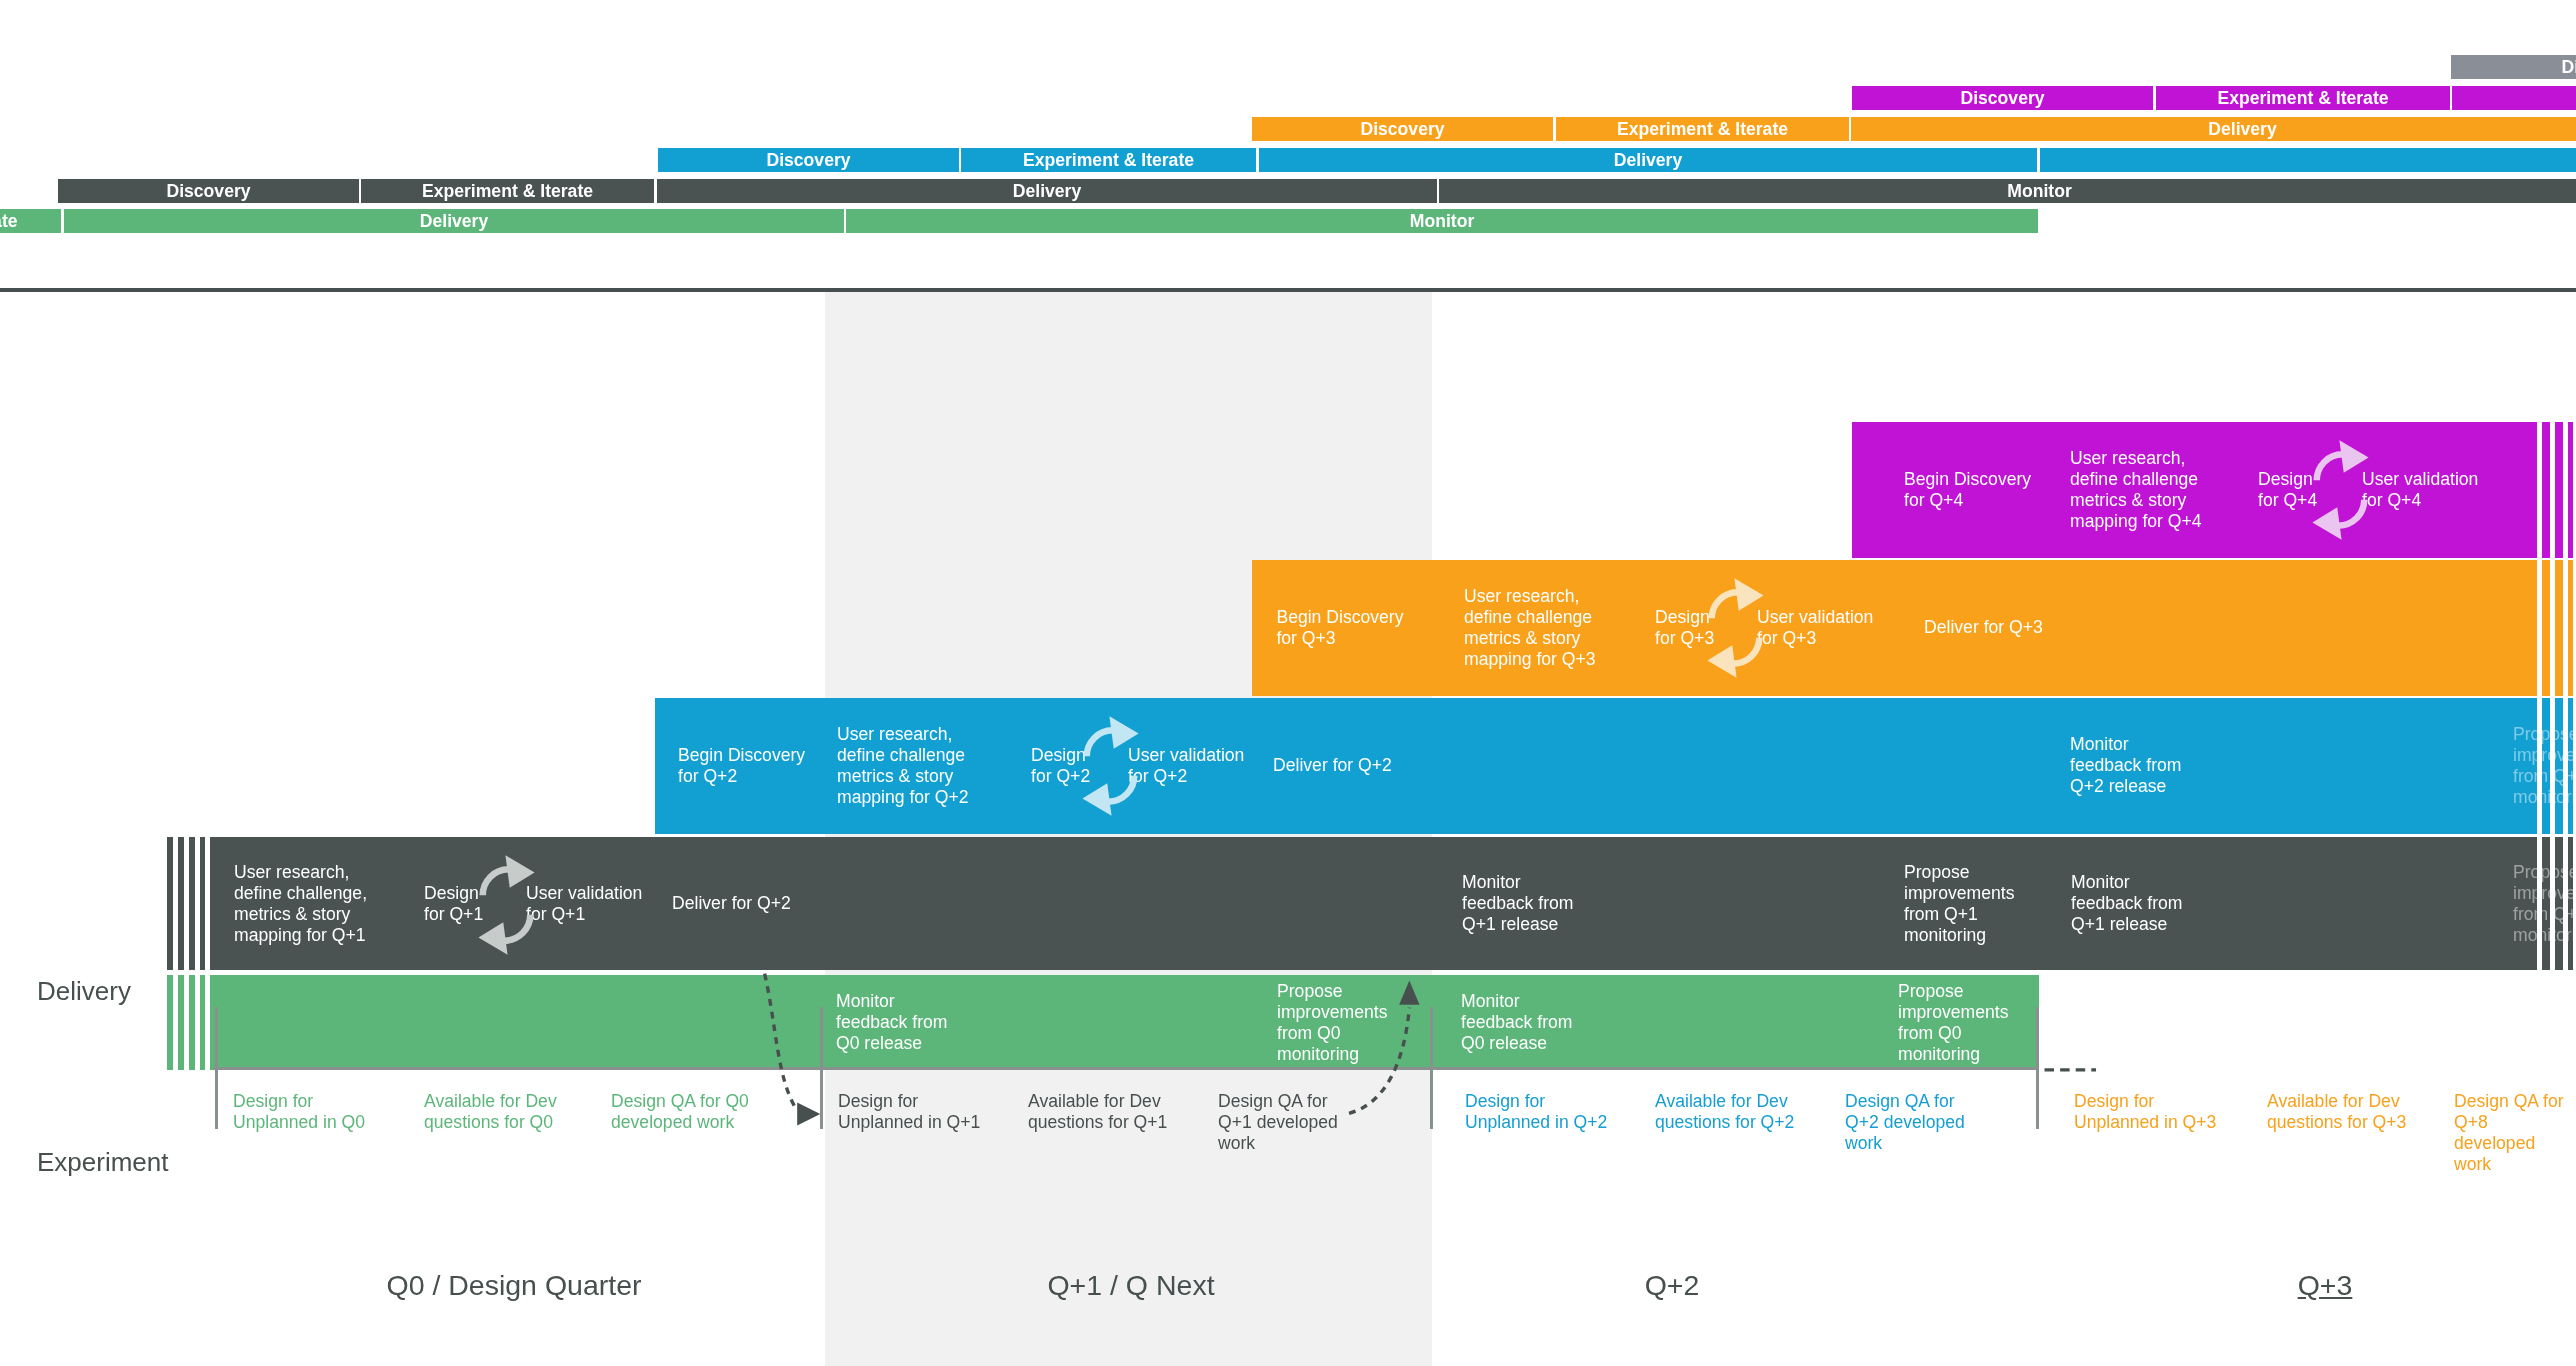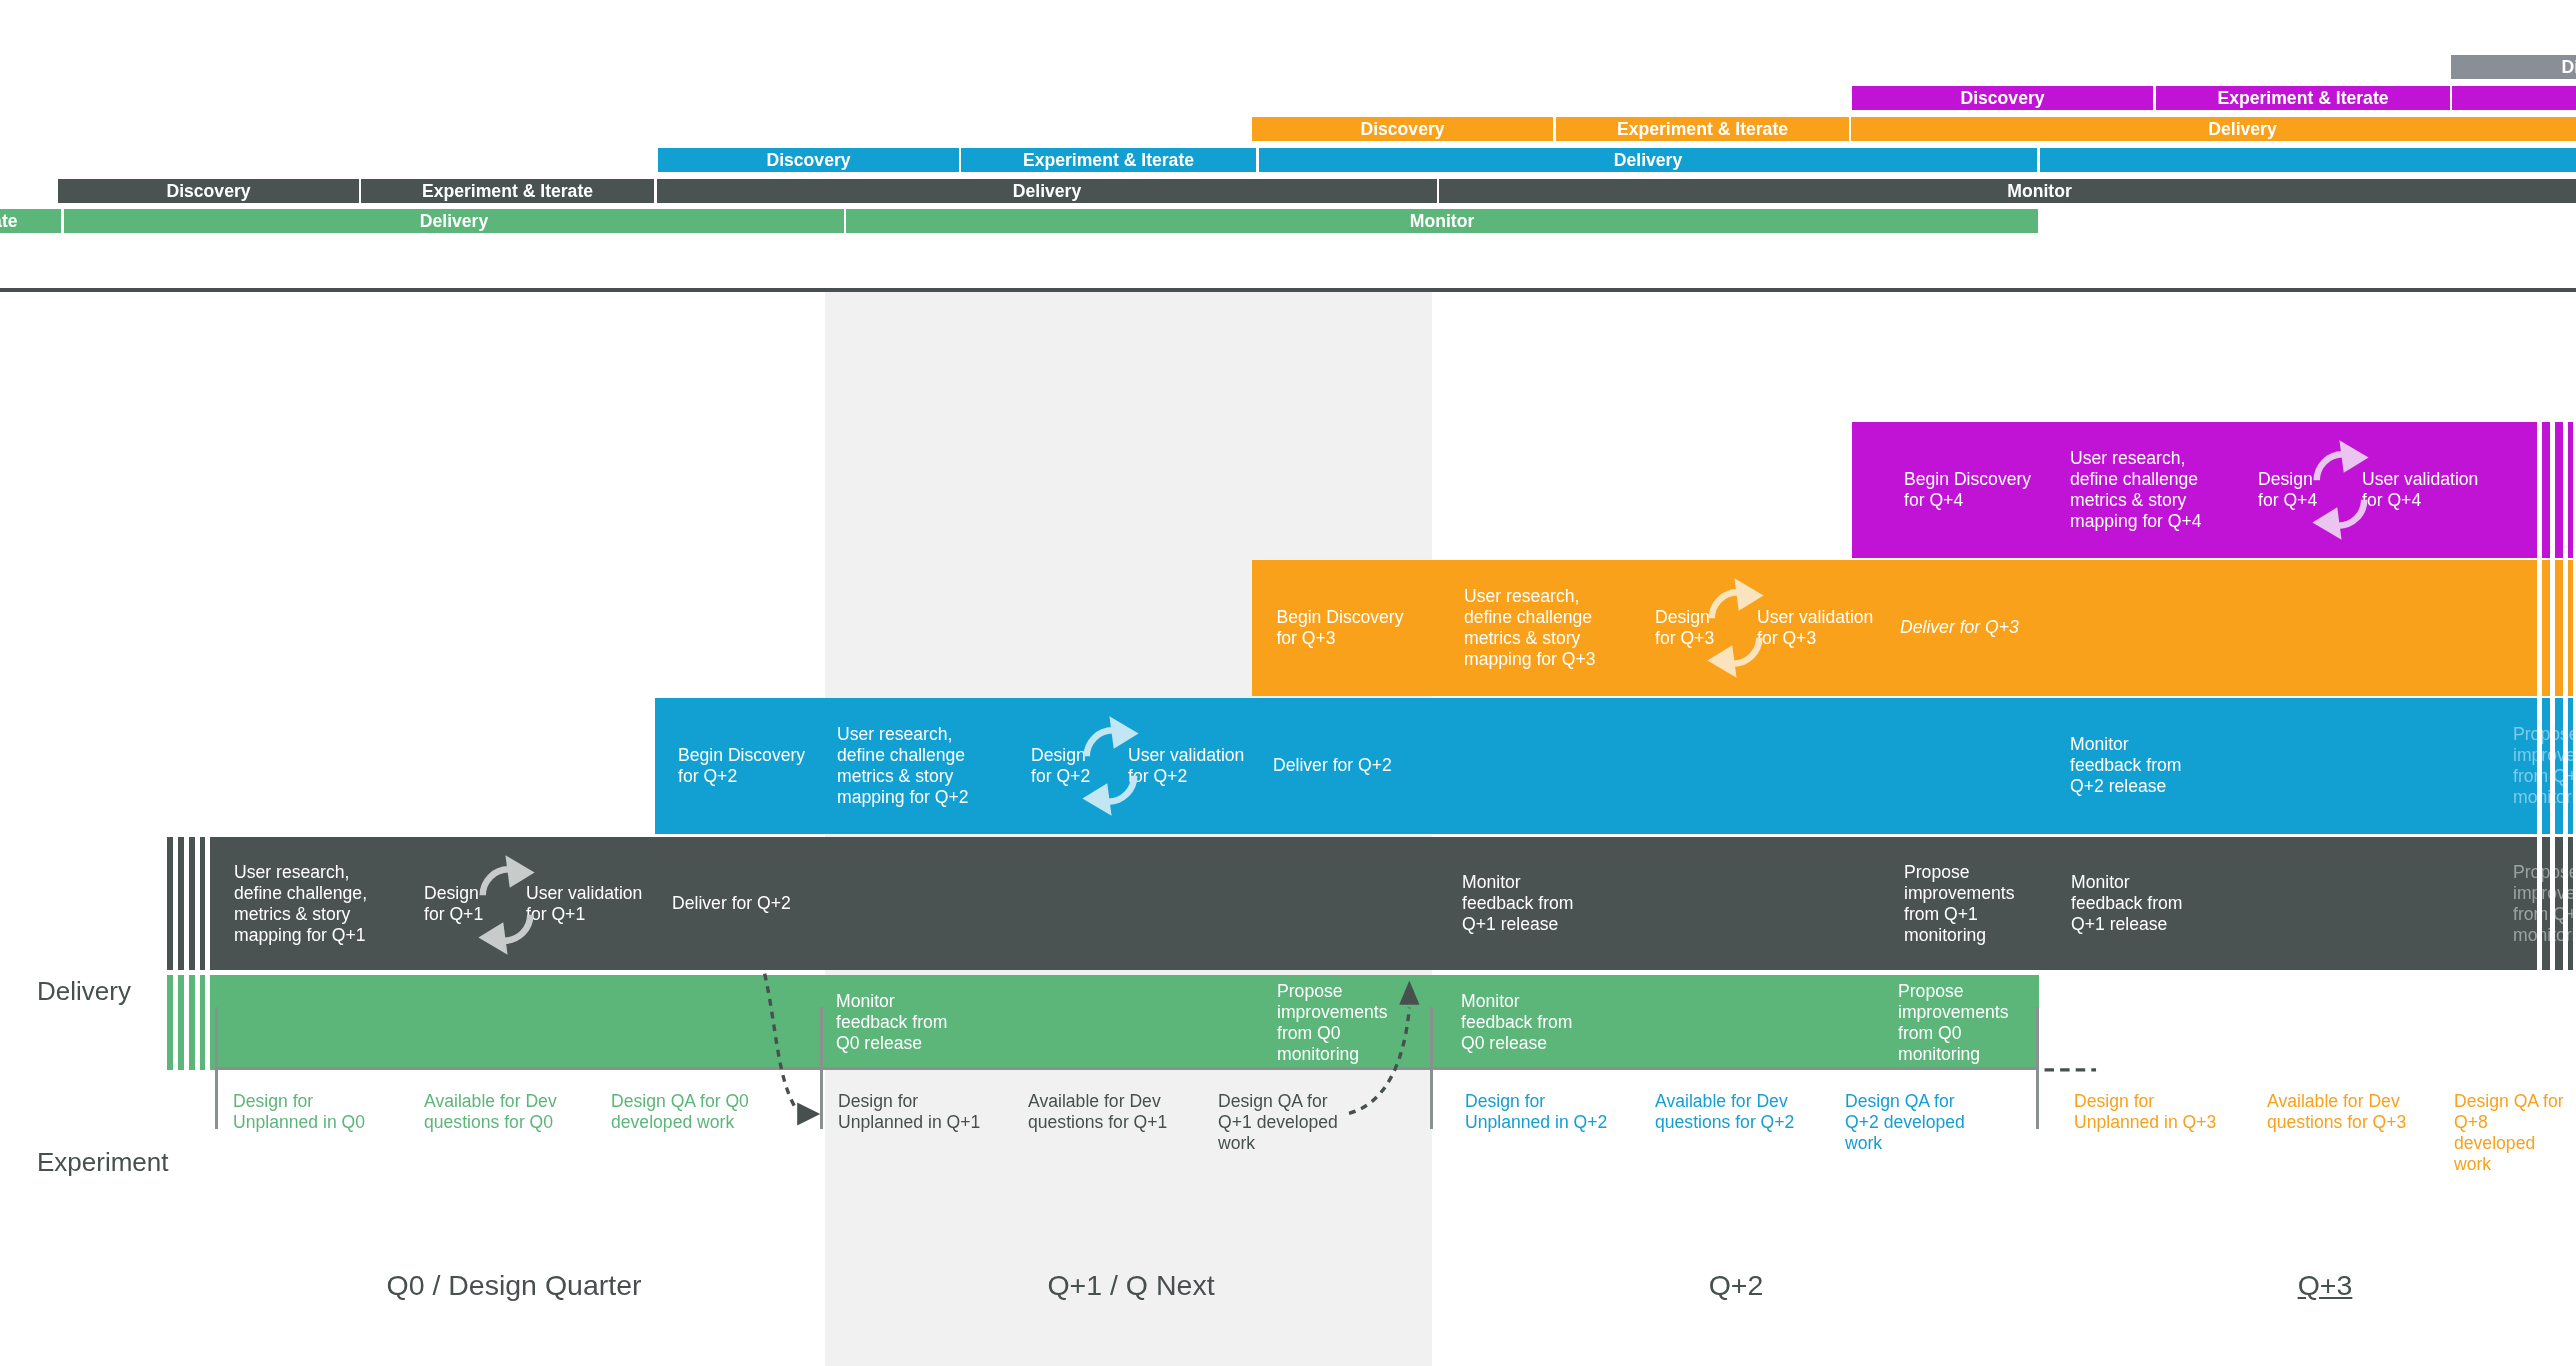"Deliver for Q+3" div.rowtext { font-style: italic -> none; left: 648px -> 672px }
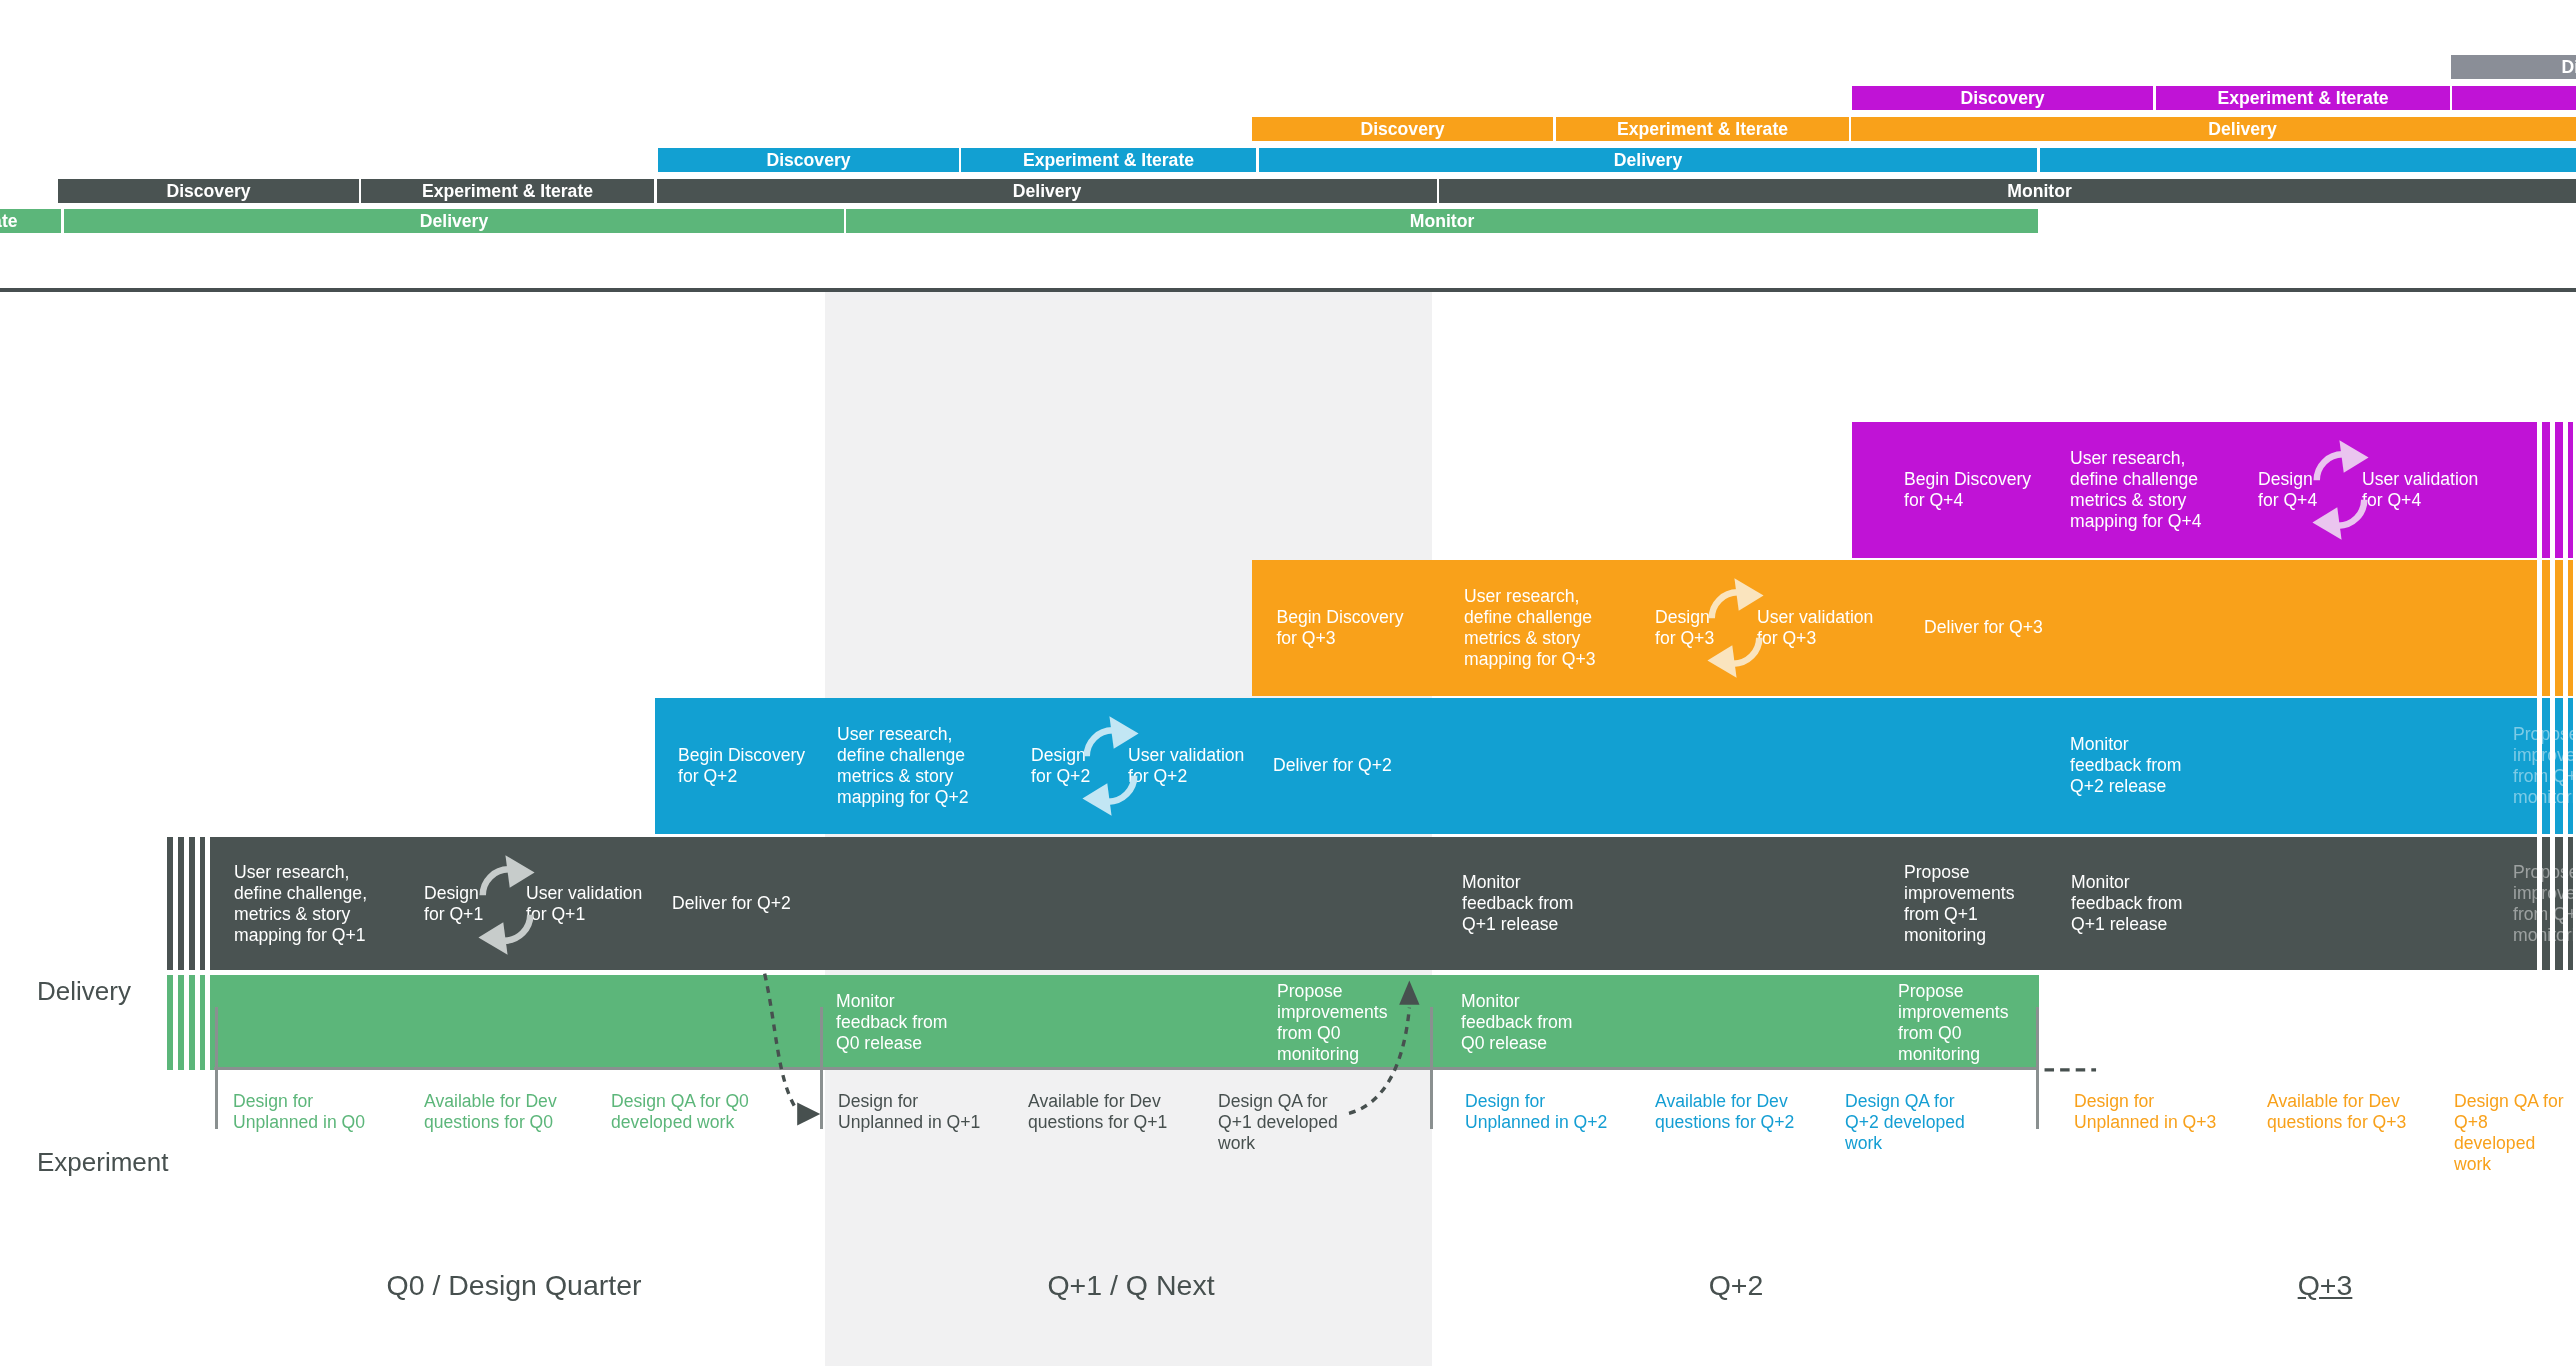"Q+2" div.qlabel { left: 1736px -> 1672px }
